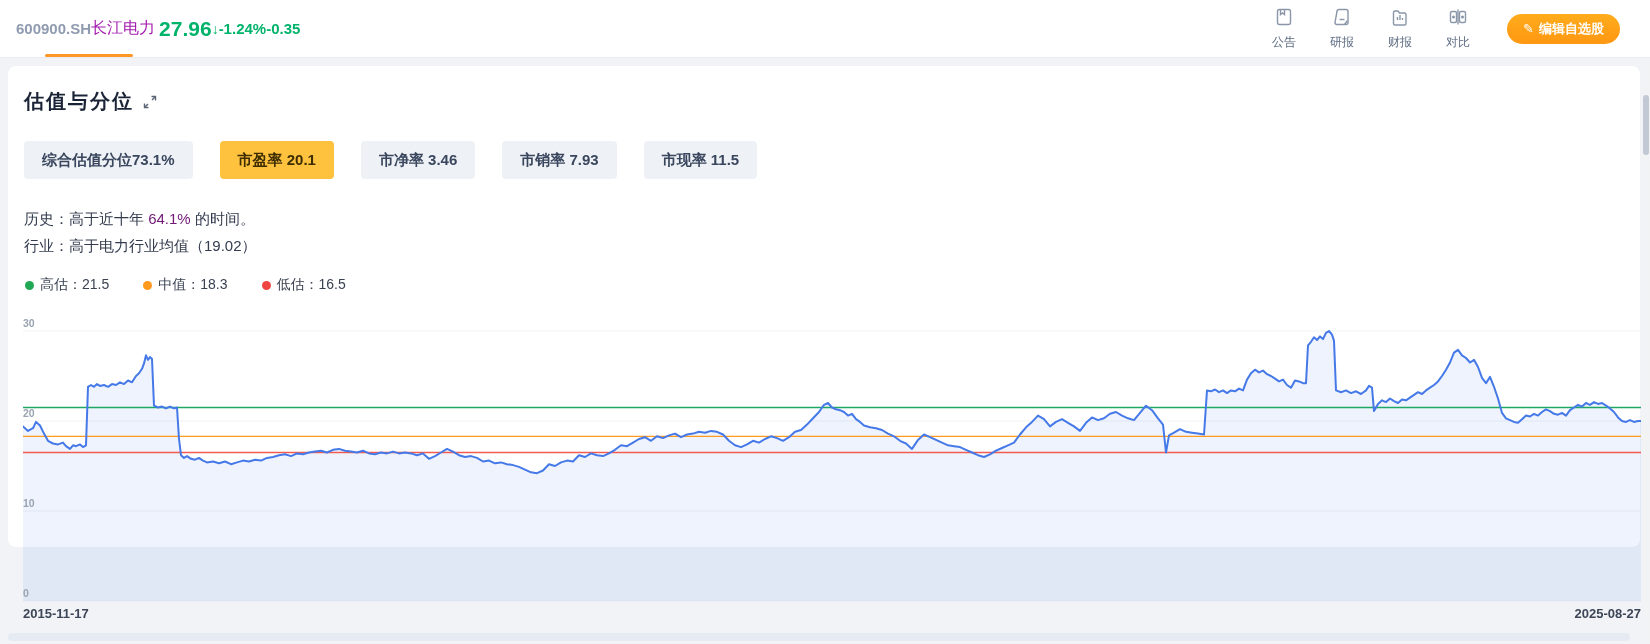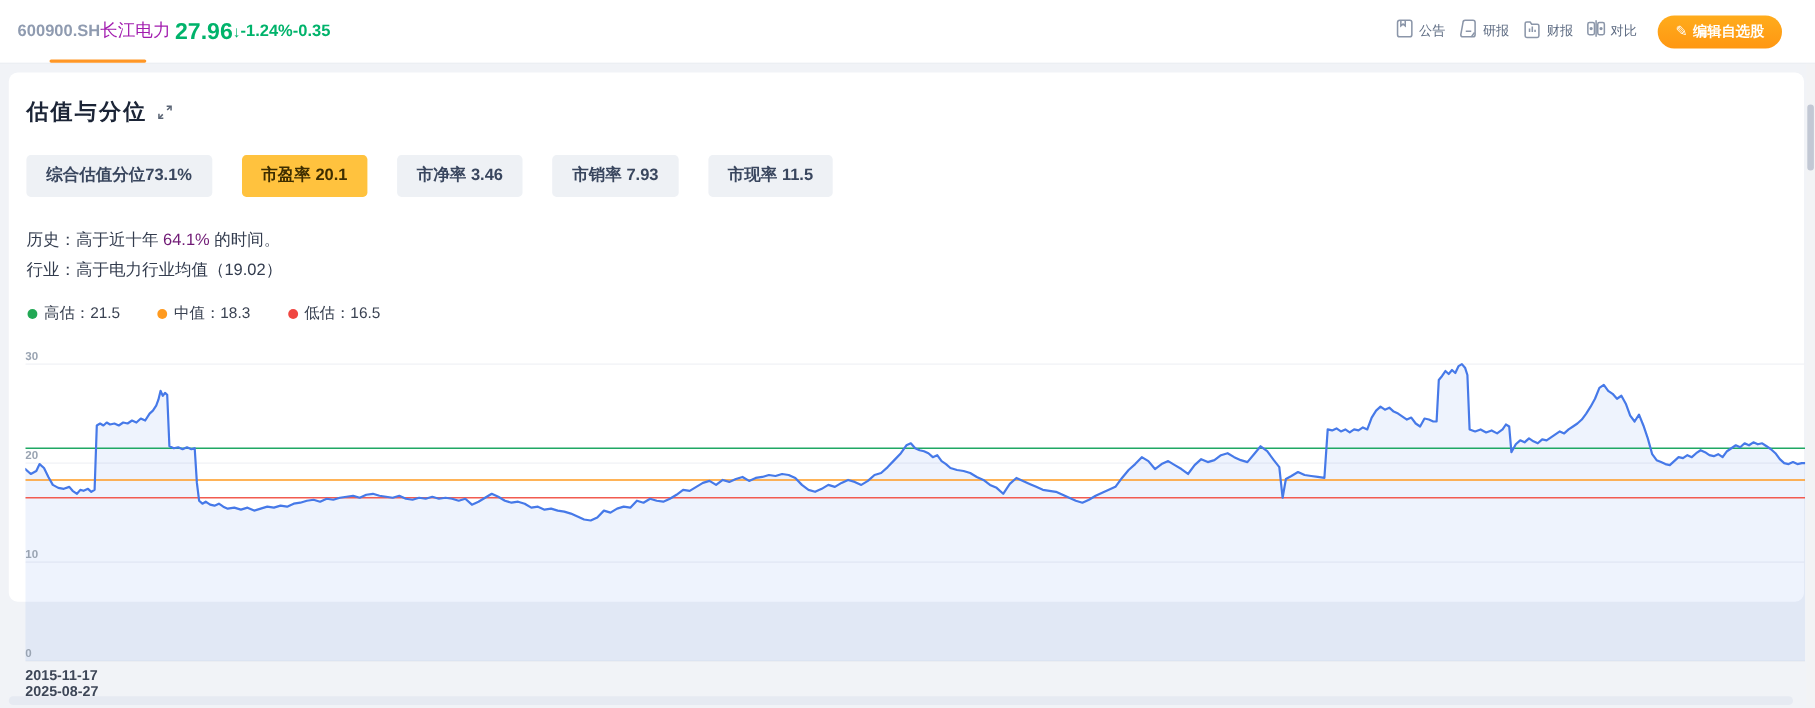"公告" .action-item { flex-direction: row -> column }
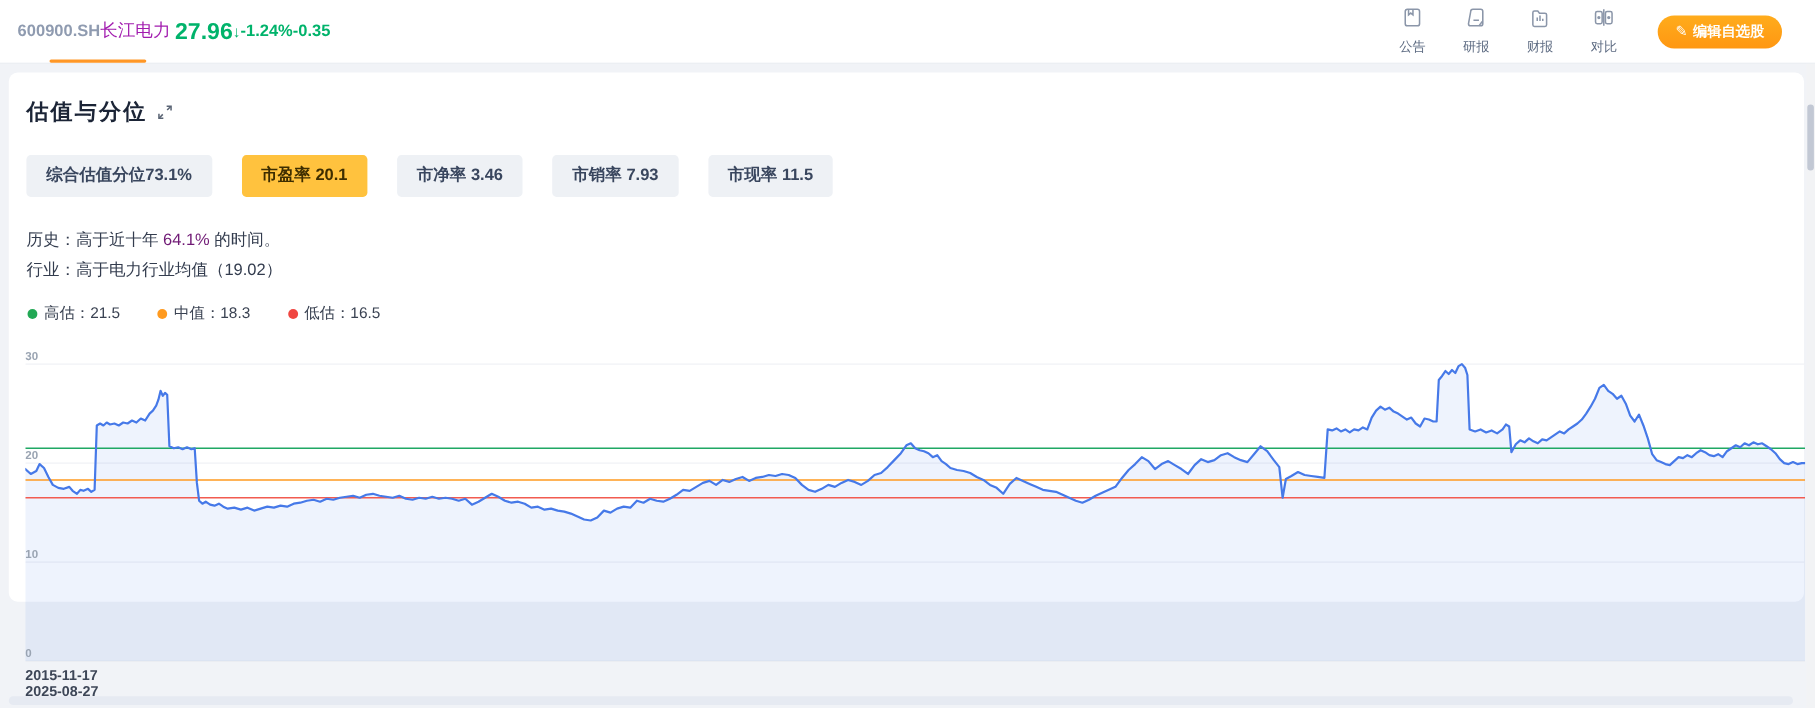"2015-11-17" .dates-row { flex-direction: column -> none }
